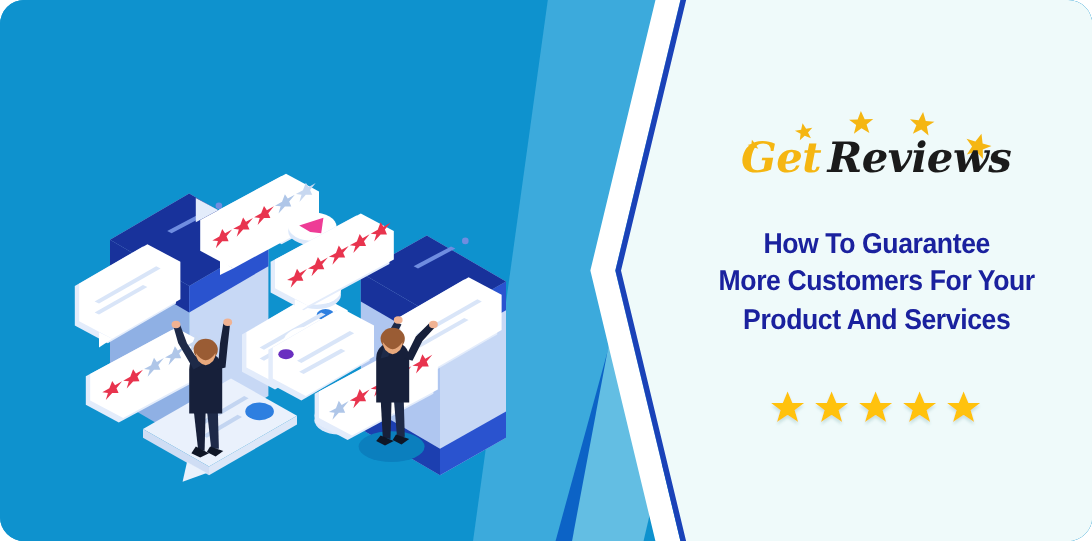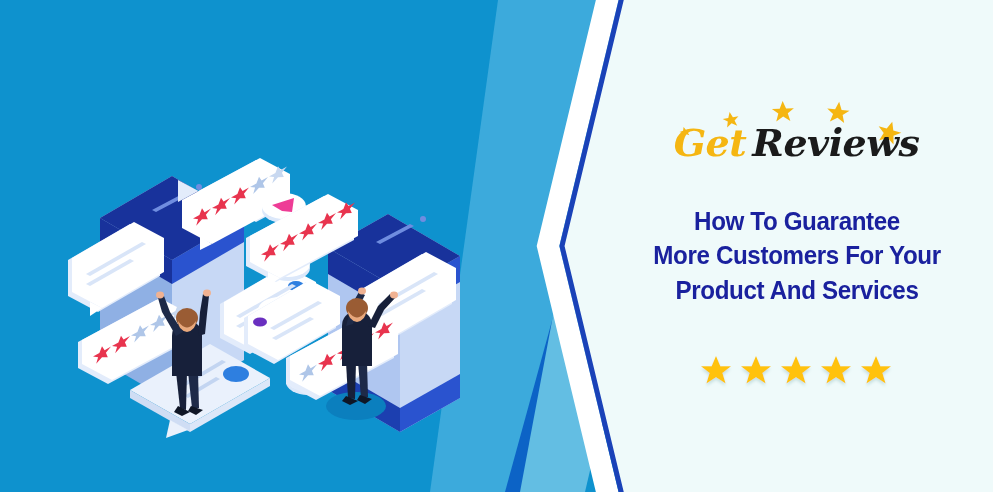"Get Reviews" #banner { border-radius: none -> 22px }
